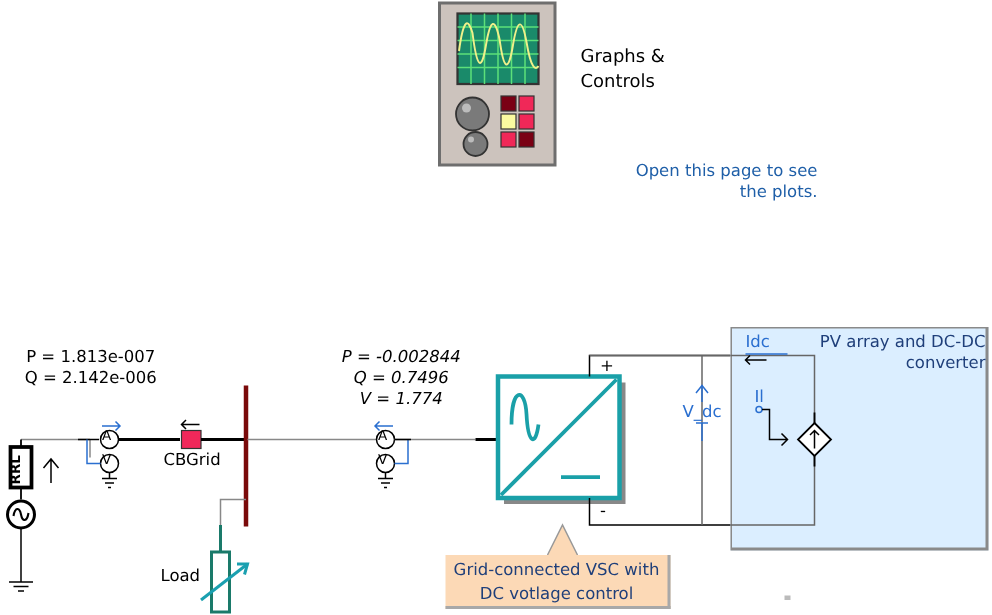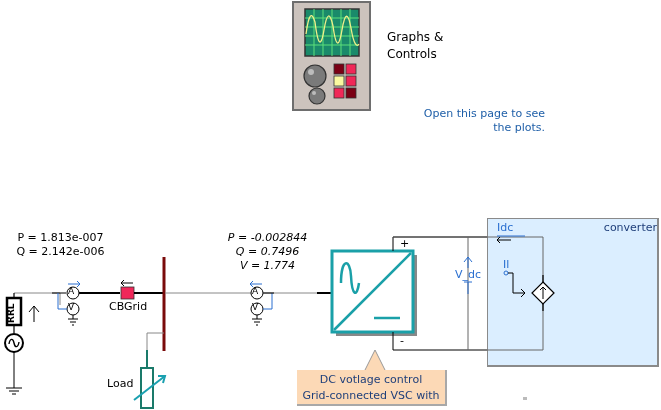"PV array and DC-DC" div { html: none -> <div>PV array and DC-DC</div> }
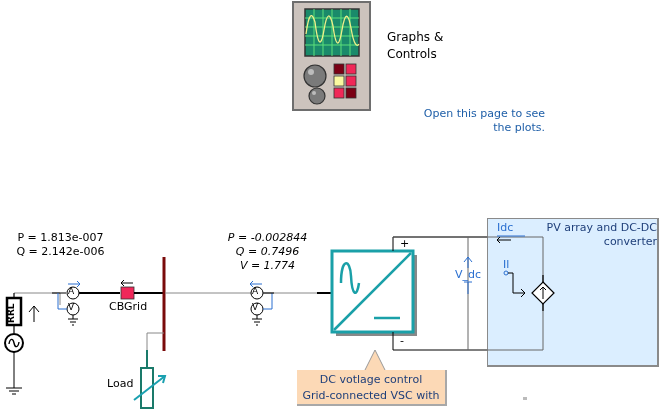"DC votlage control" div { order: before "Grid-connected VSC with" -> after "Grid-connected VSC with" }
